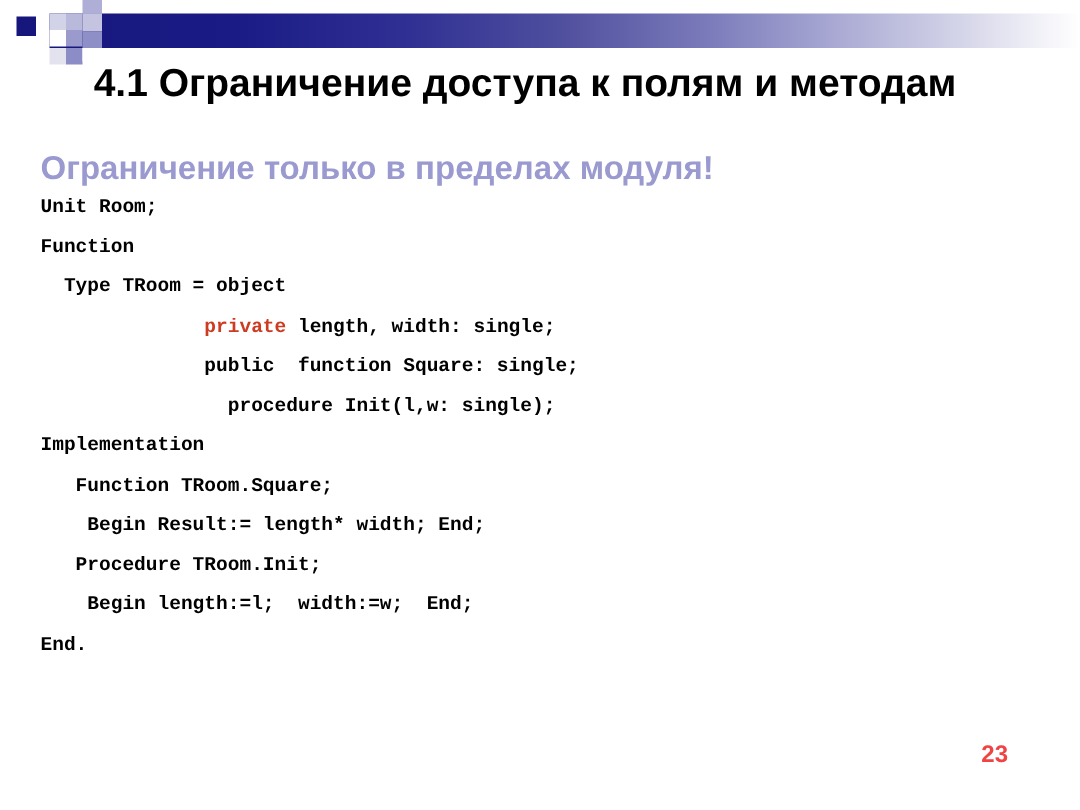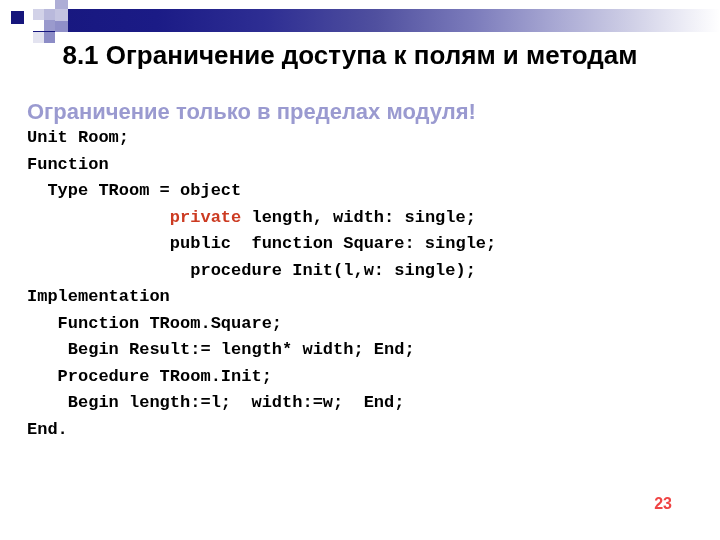"8.1 Ограничение доступа к полям" div { text: 8.1 -> 4.1 }
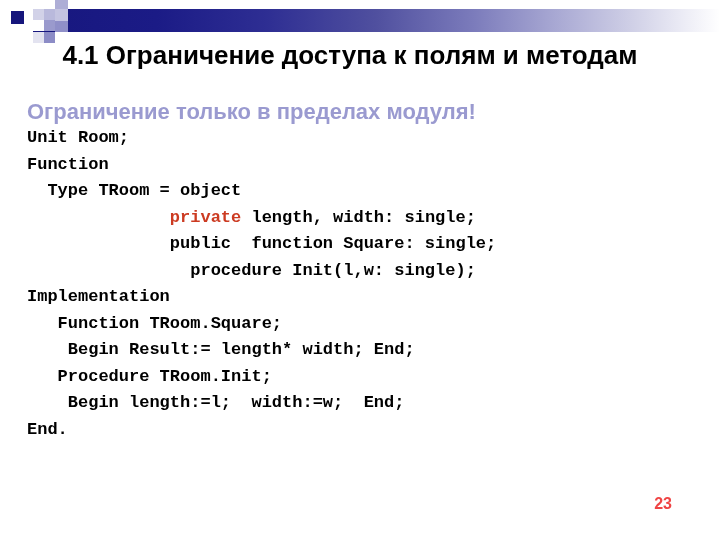"Unit Room;" .line { font-size: 17px -> 13px }
